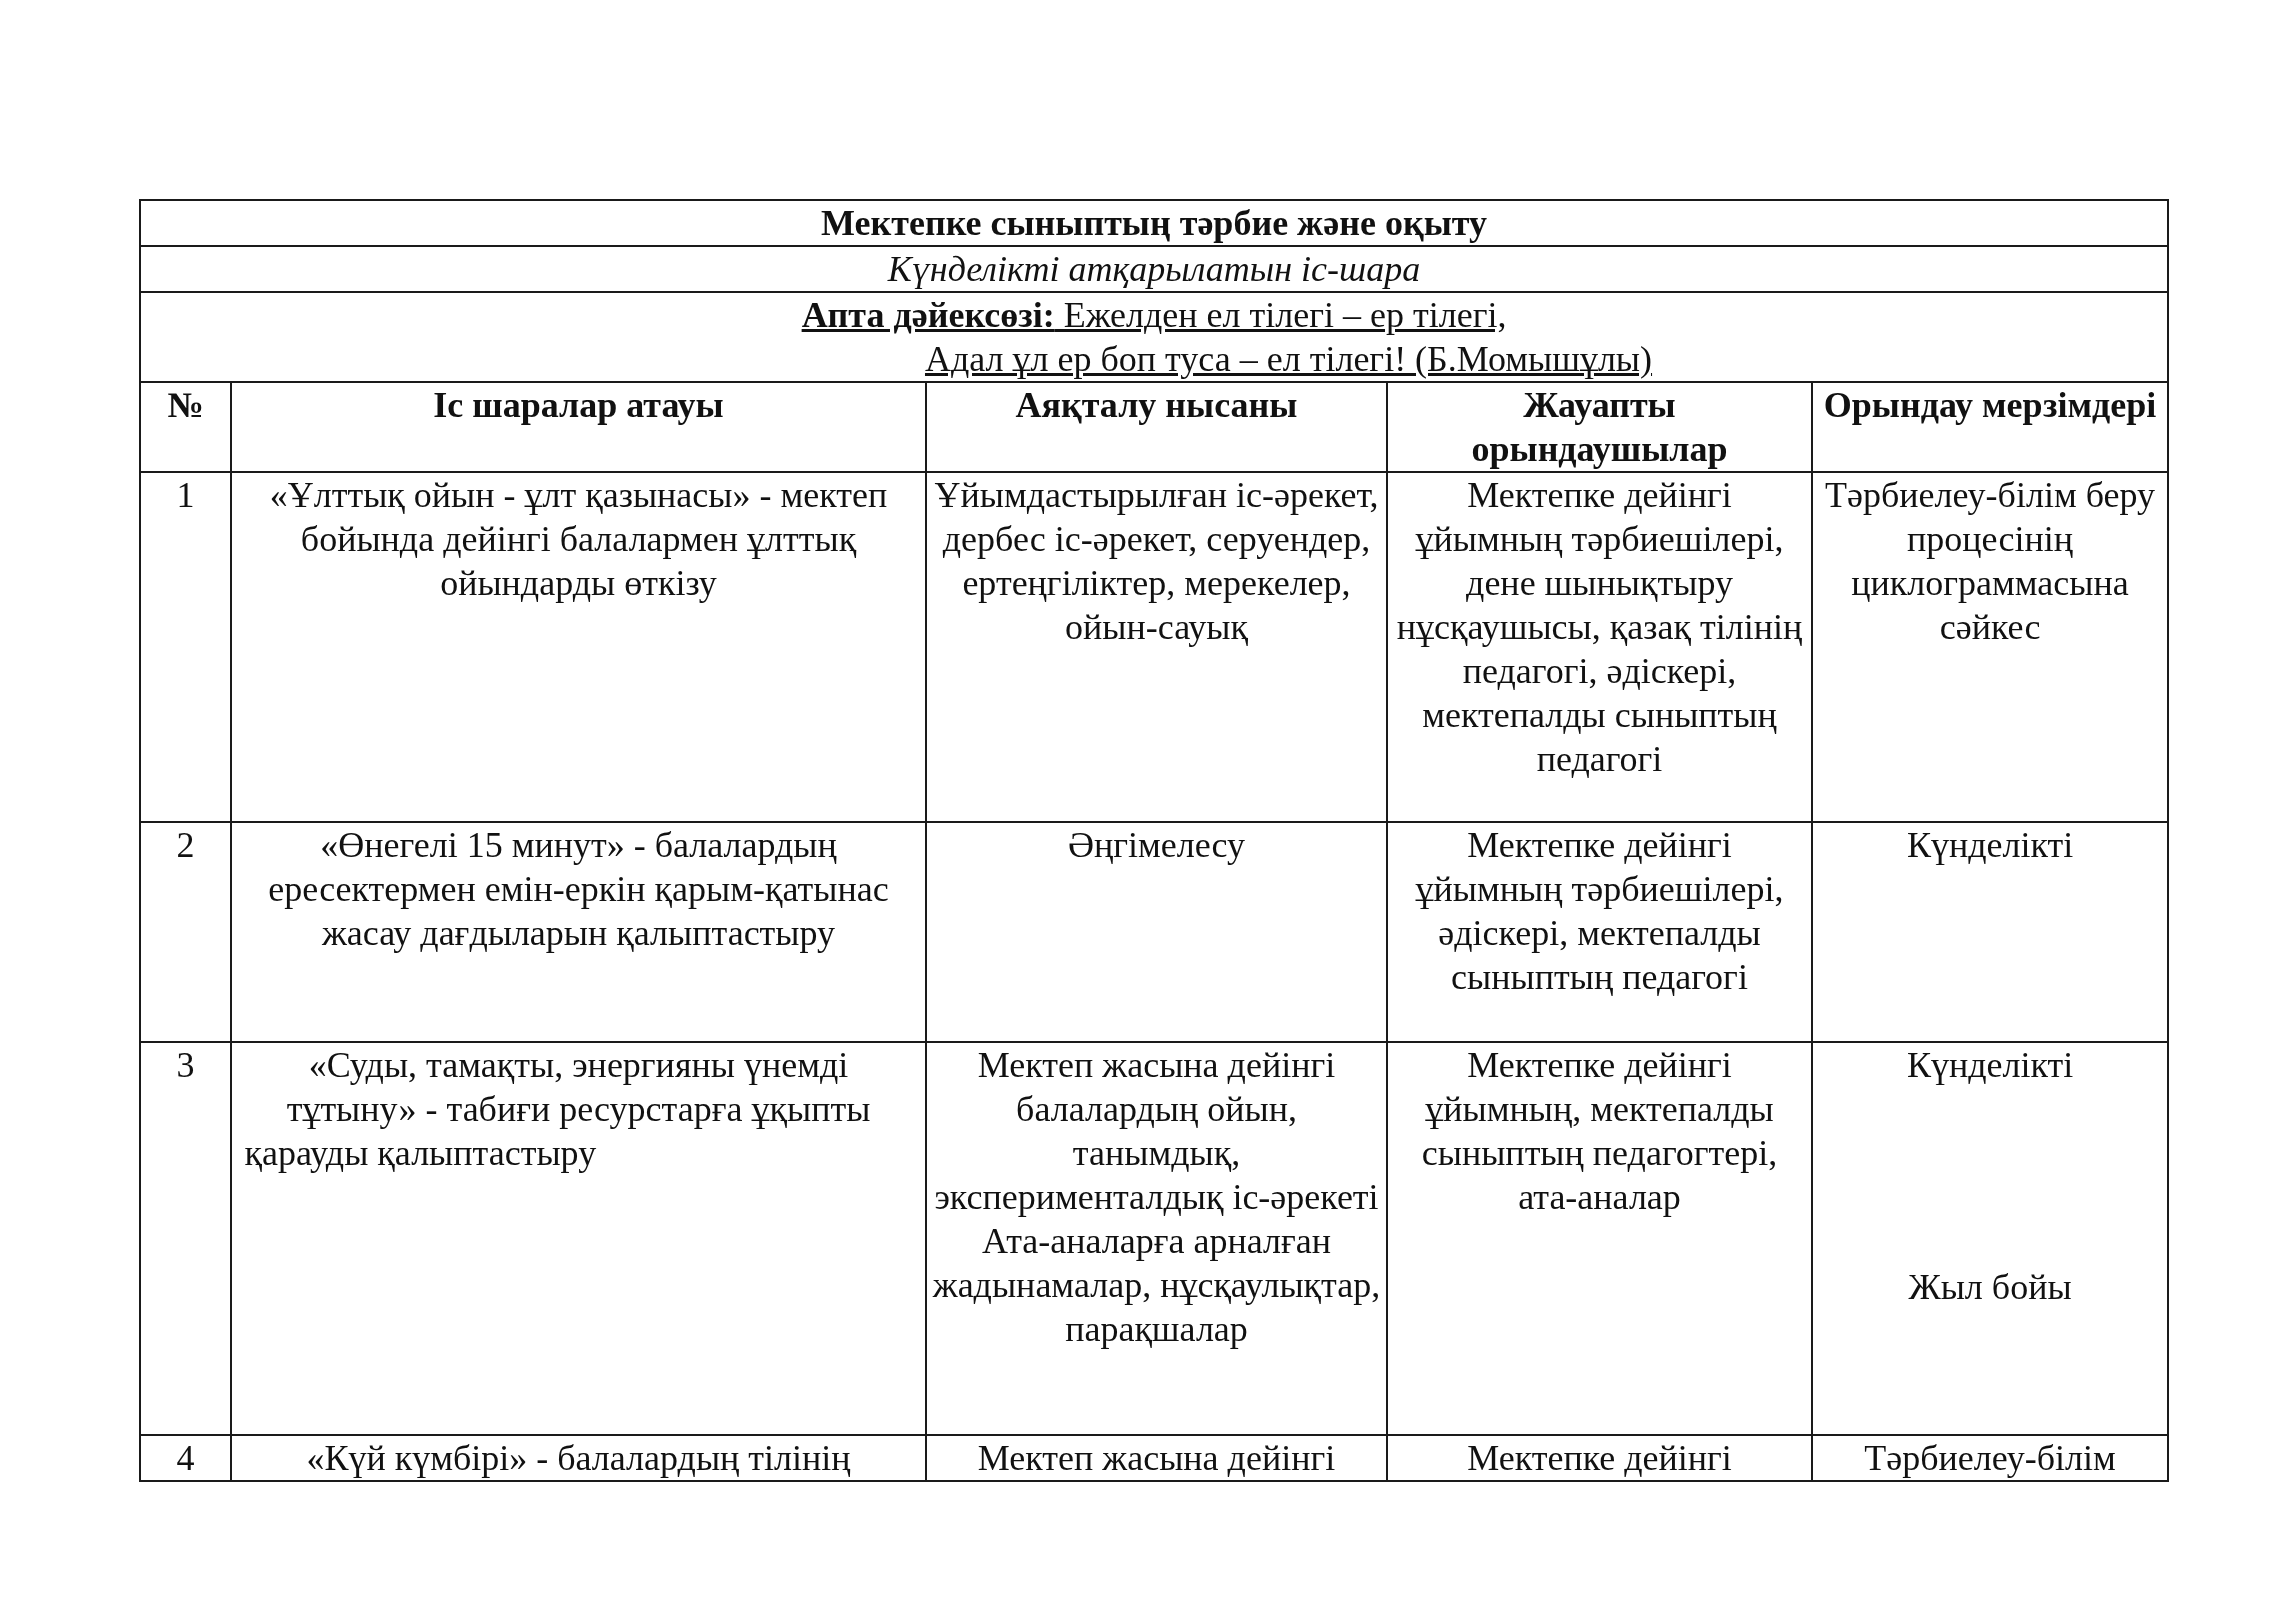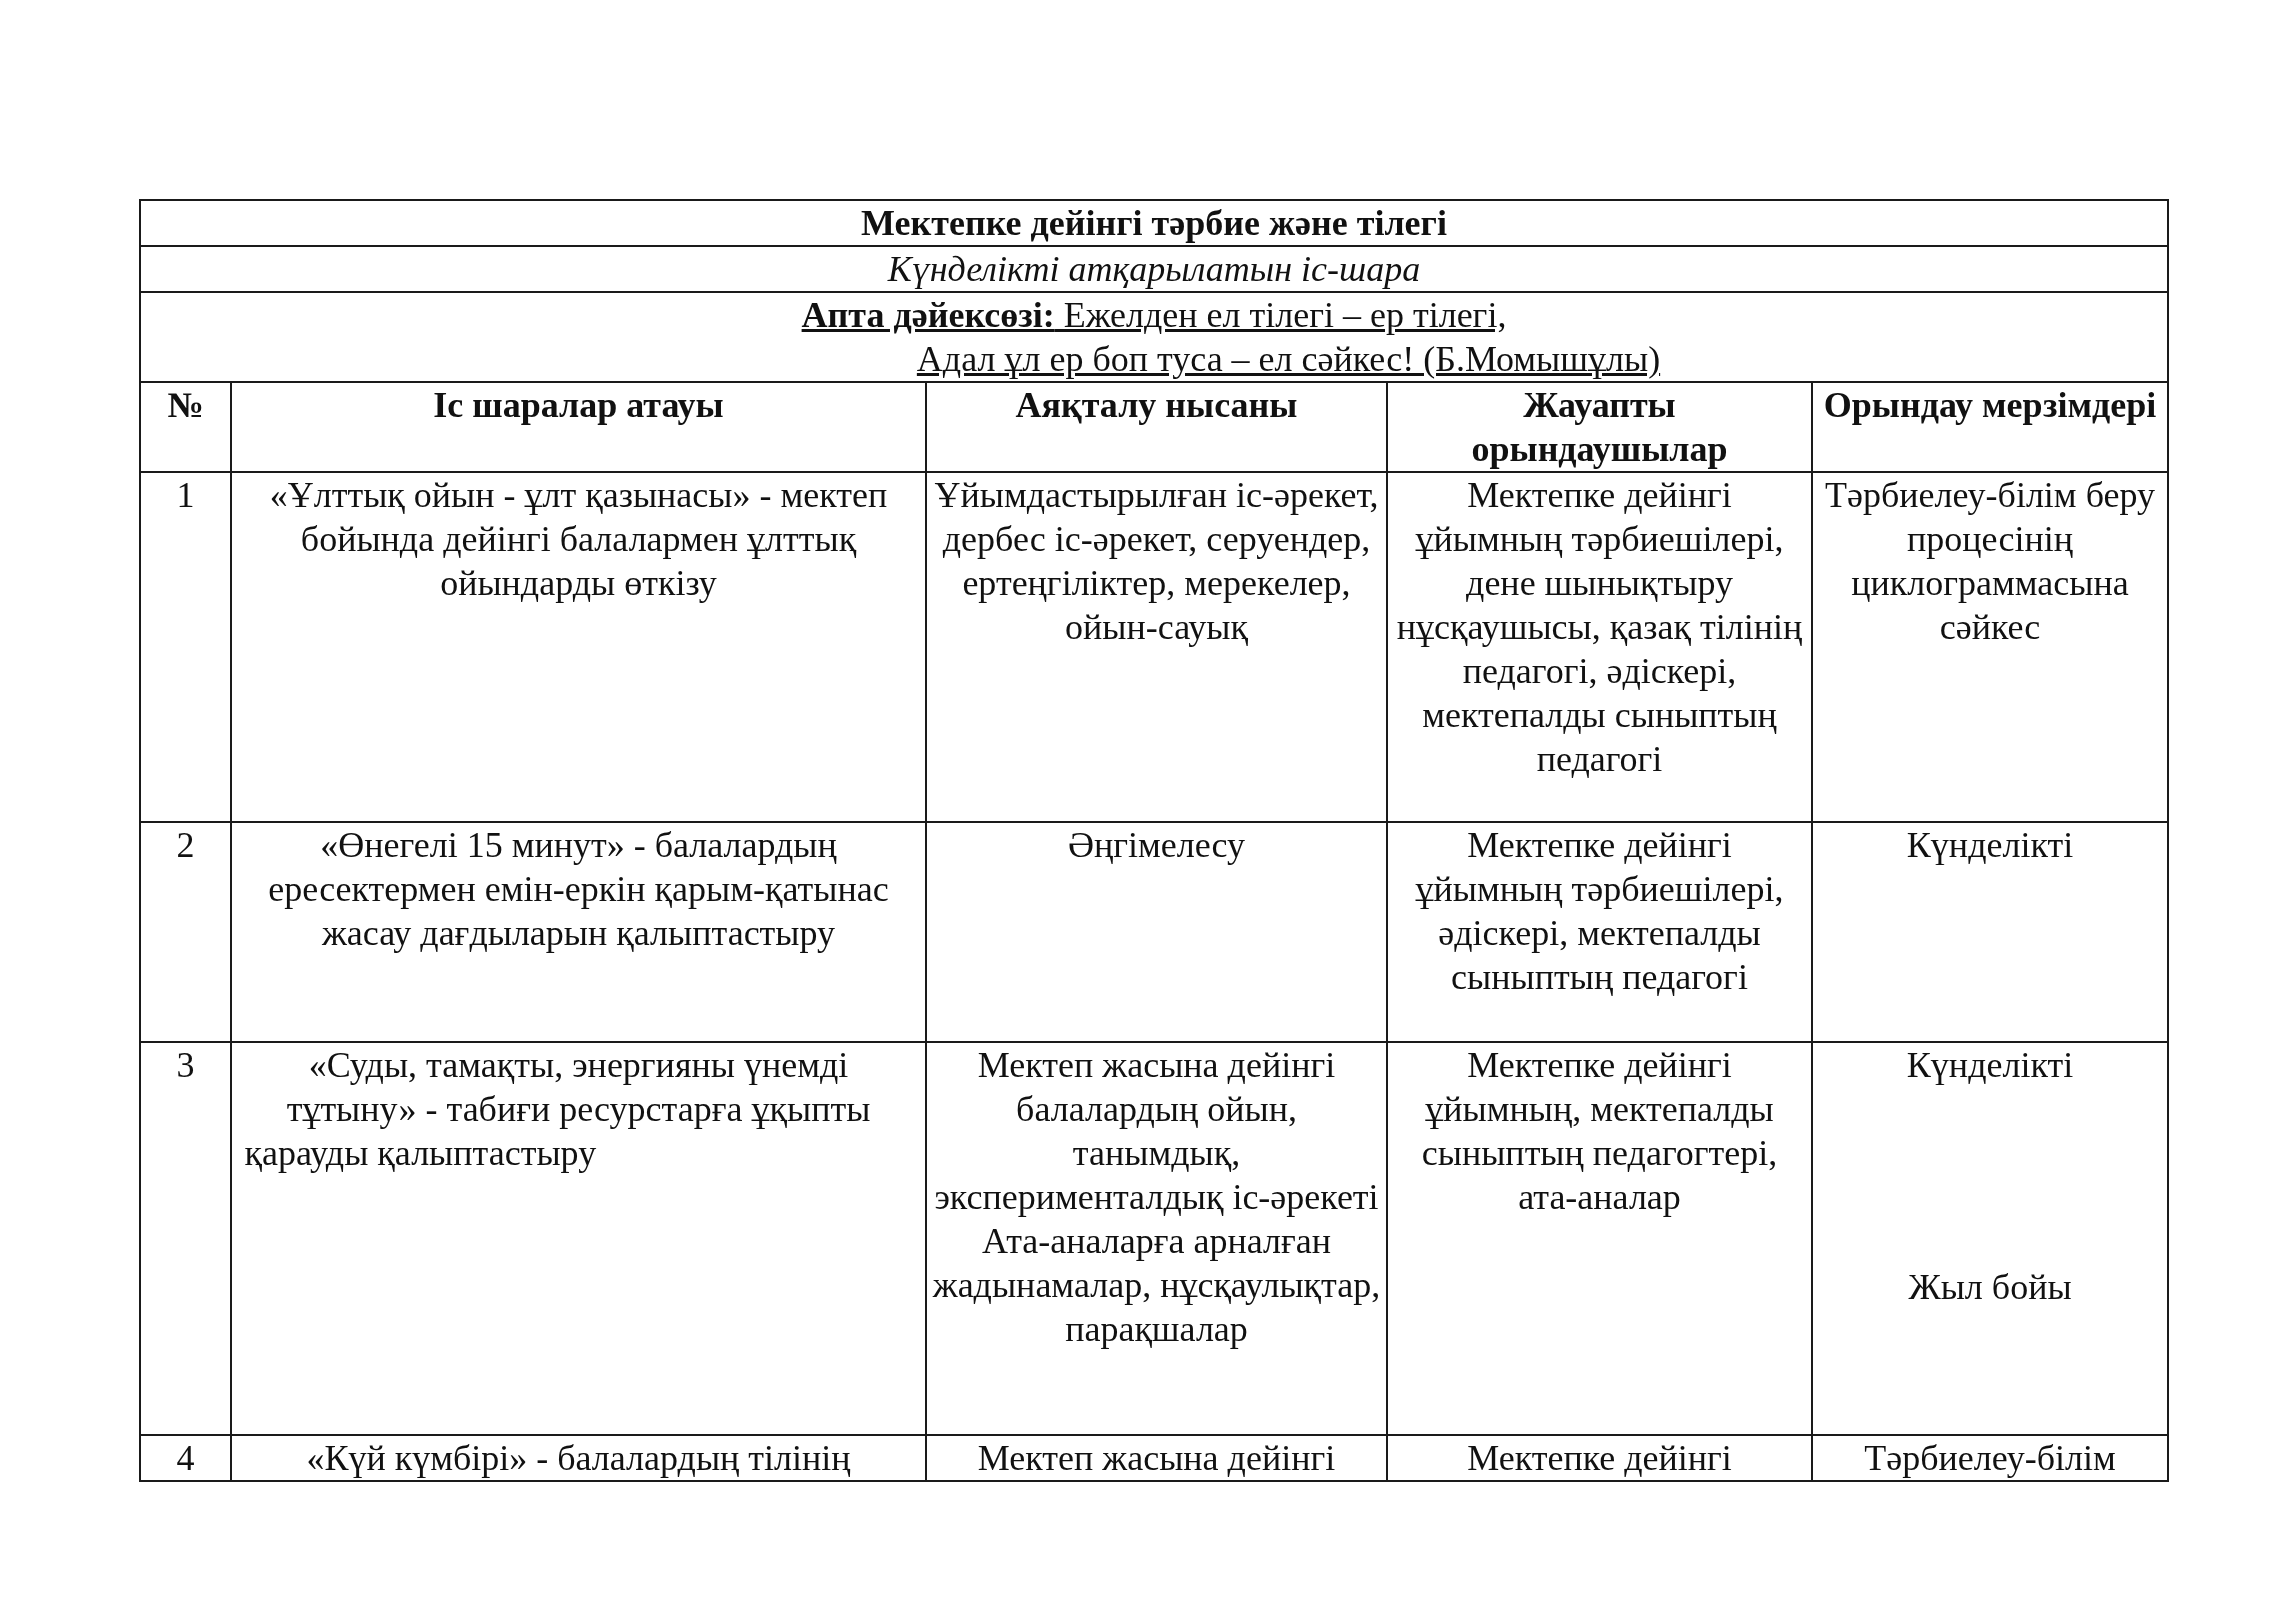"Мектепке дейінгі тәрбие және тілегі" td { text: дейінгі тәрбие және тілегі -> сыныптың тәрбие және оқыту }
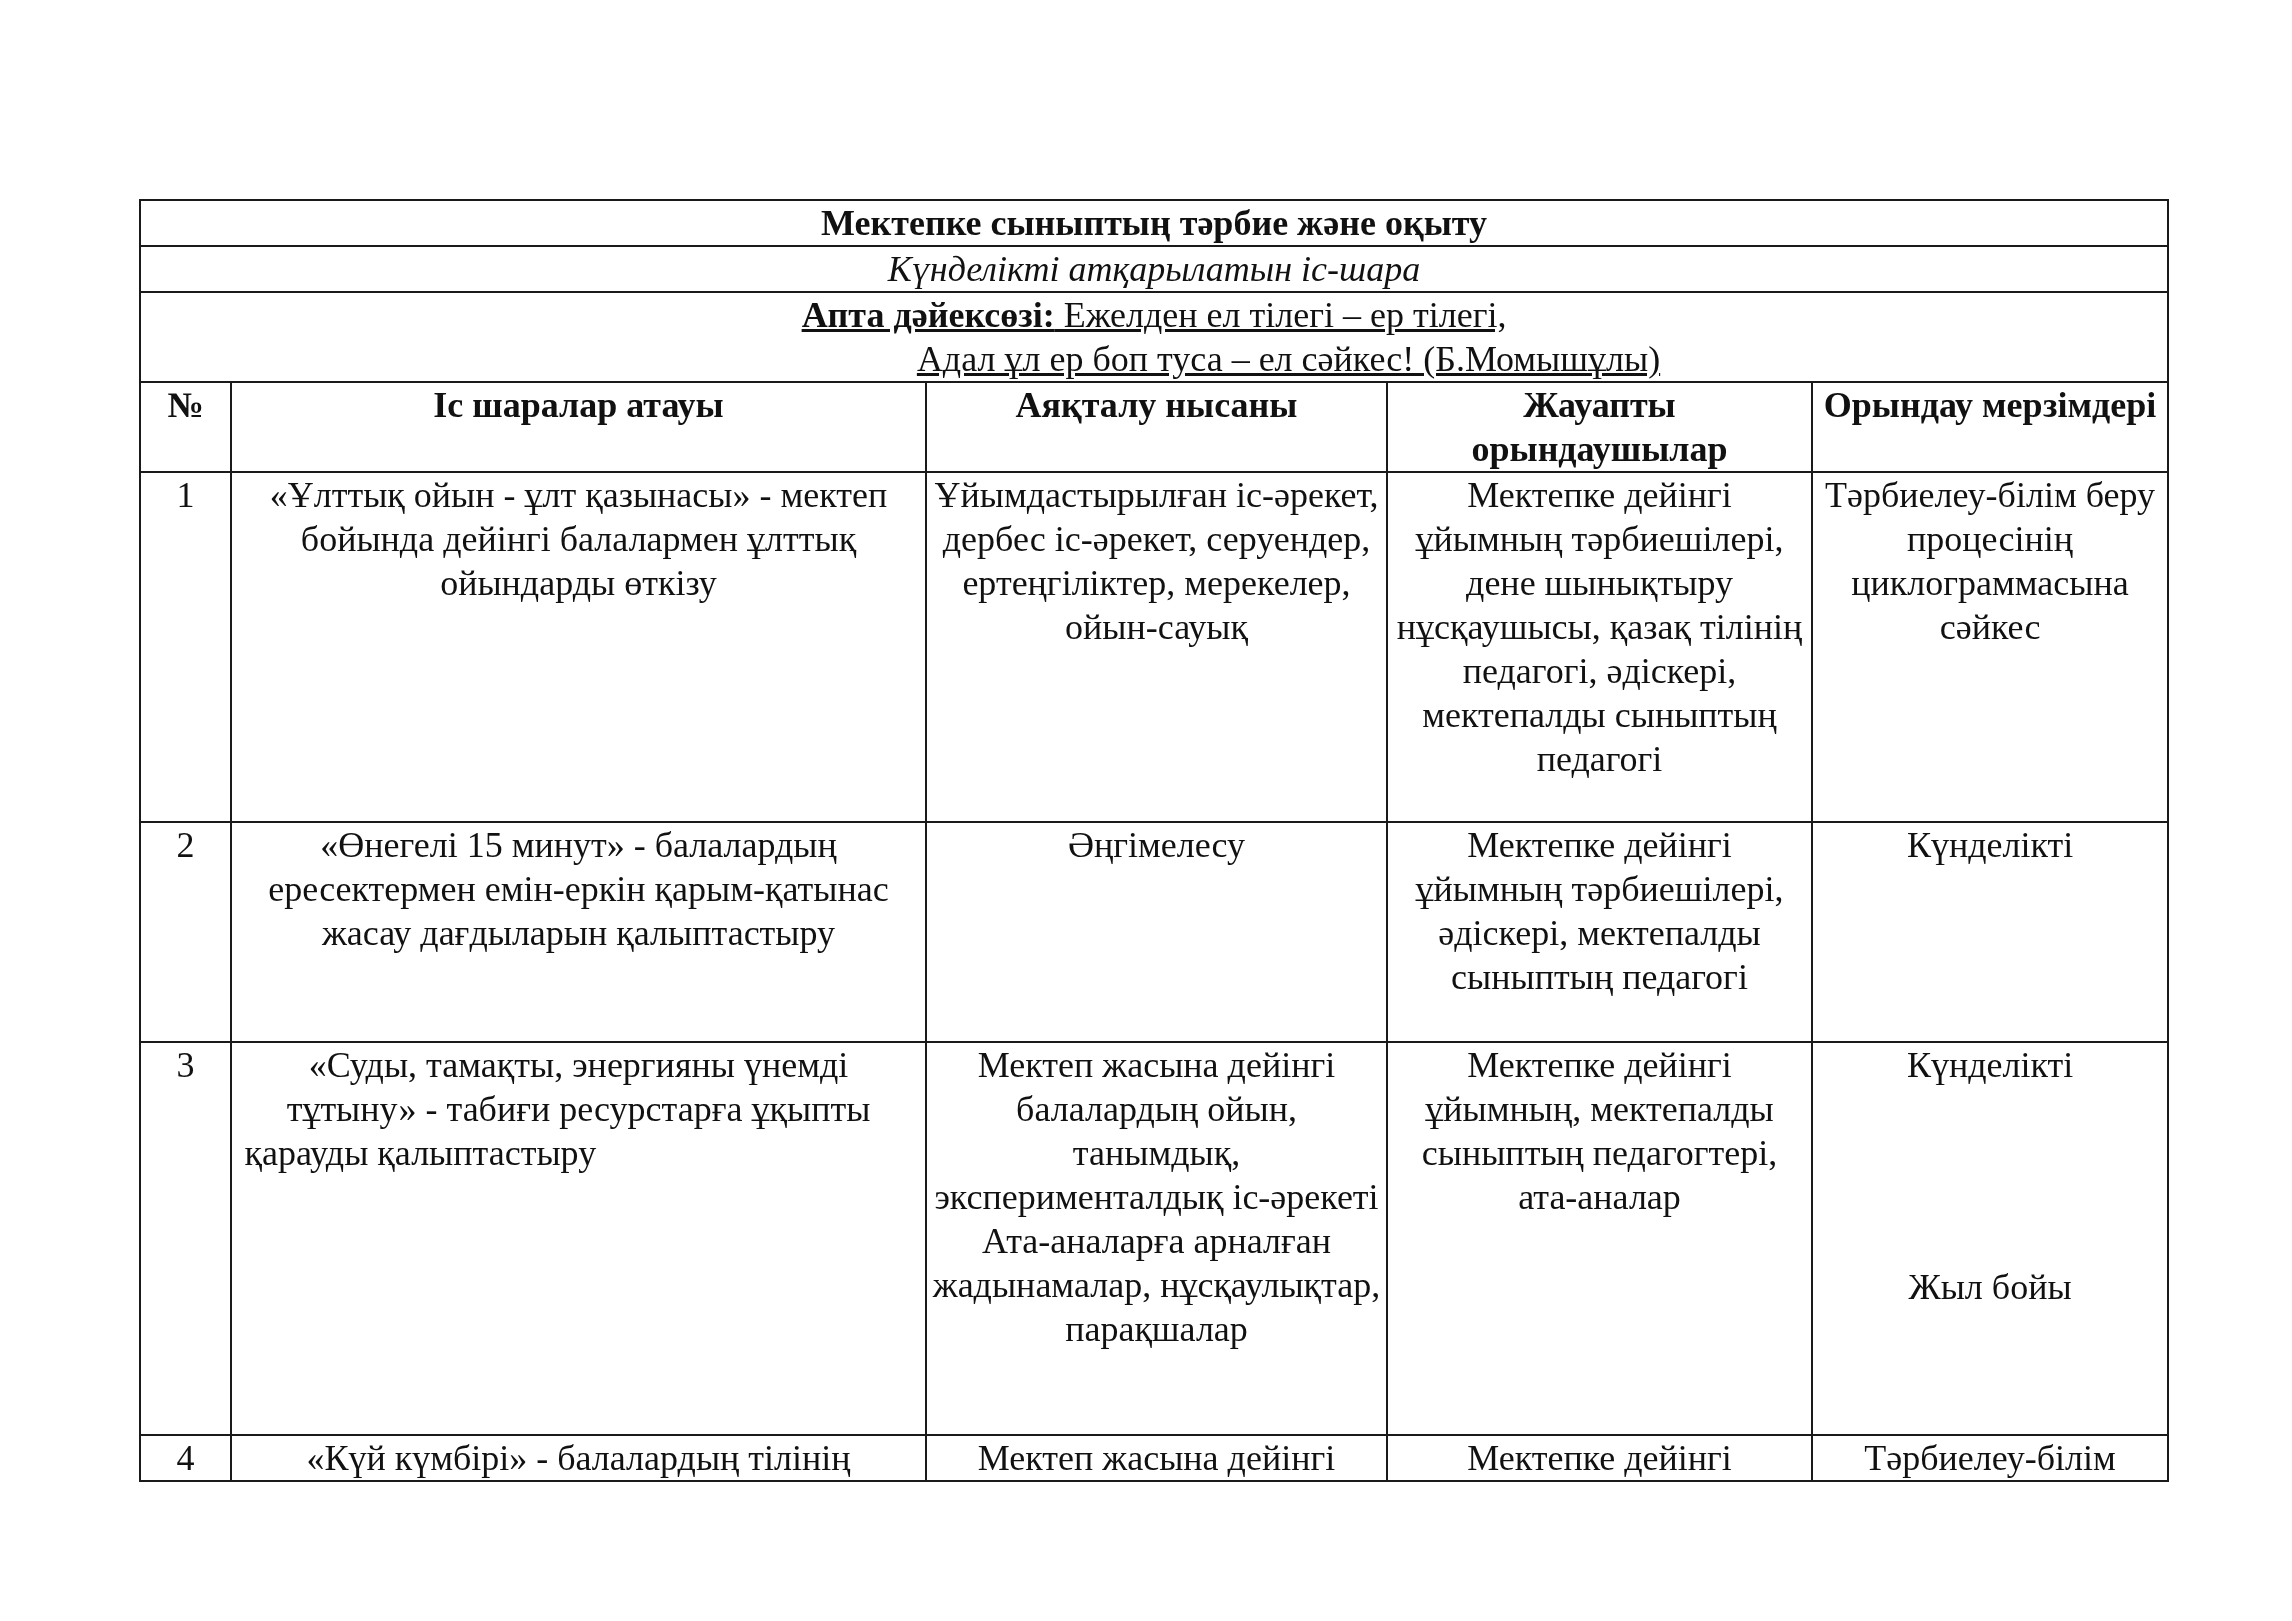"Адал ұл ер боп туса" span.quote-line2 { text: сәйкес -> тілегі }
